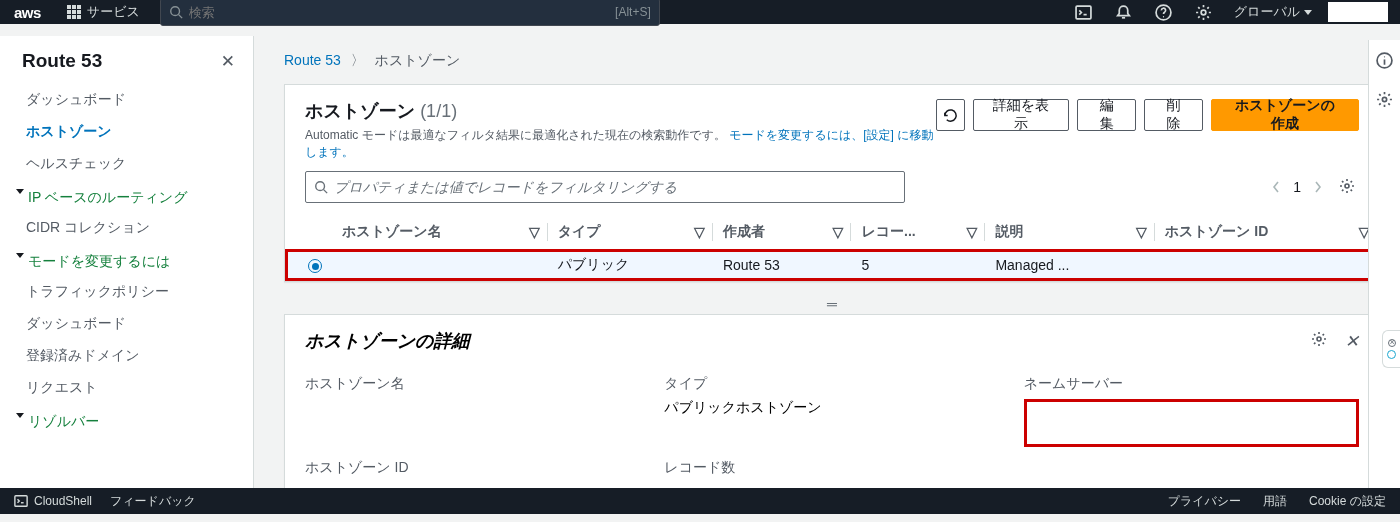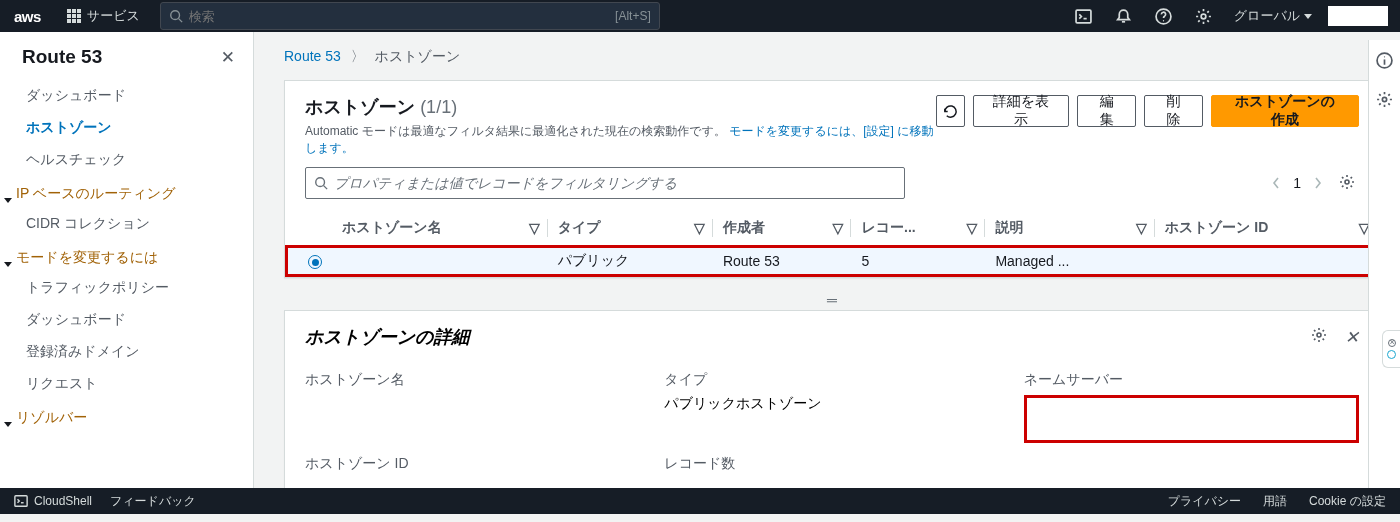"aws" .topnav { height: 32px -> 24px }
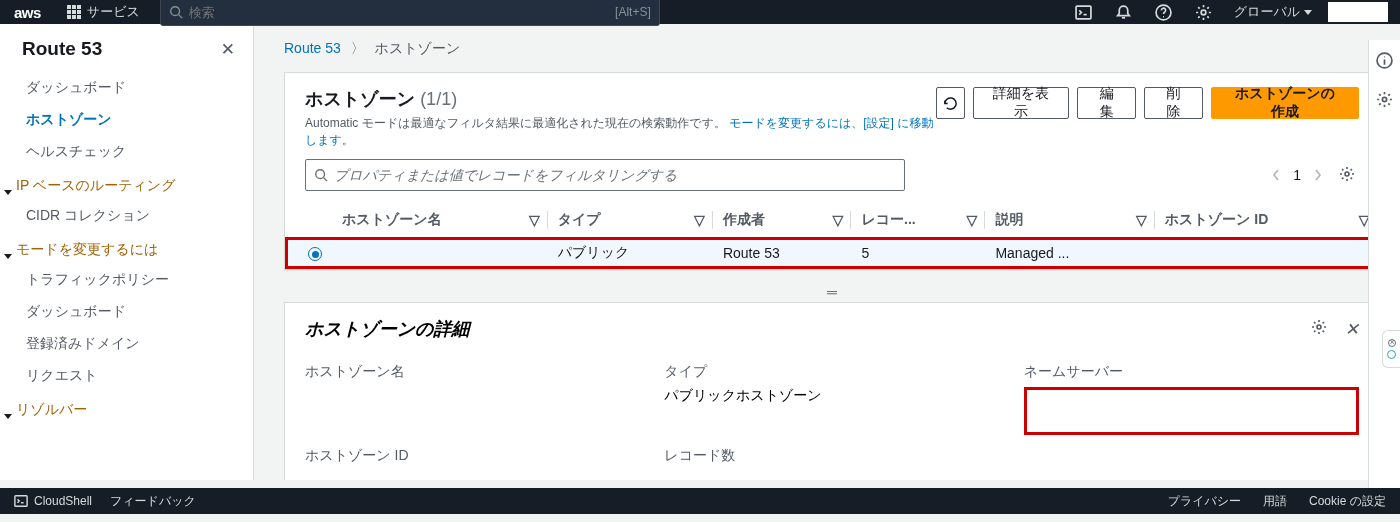"Route 53" .main { margin-top: none -> 12px }
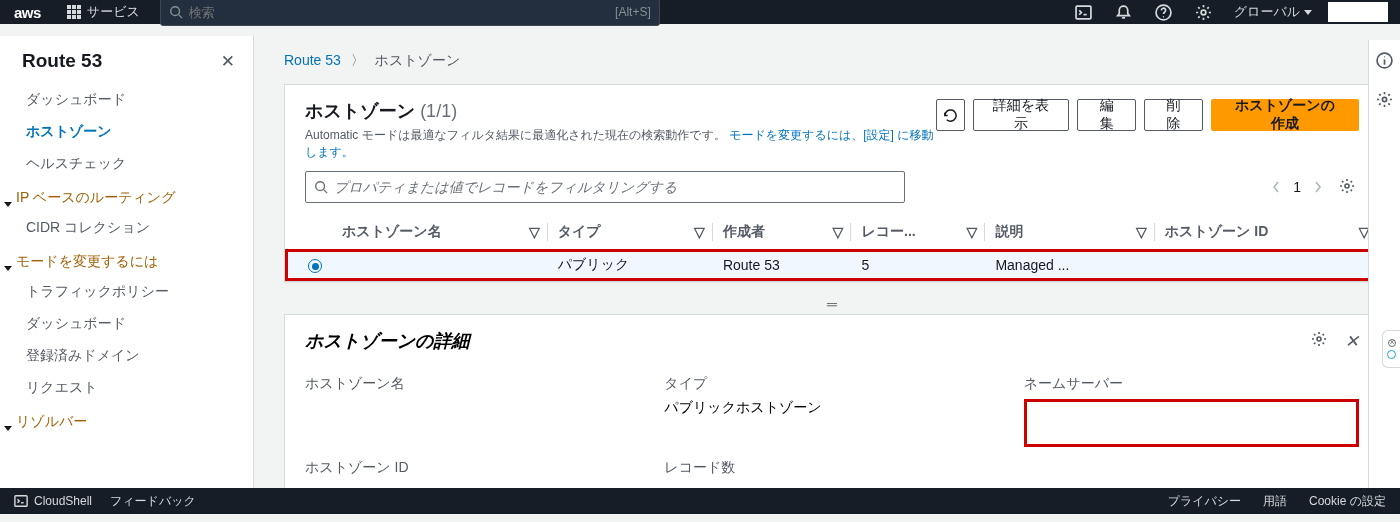"IP ベースのルーティング" .sidebar .group-head { align-items: flex-end -> flex-start; color: #a16207 -> #15803d; padding: 9px 22px 5px 4px -> 9px 22px 5px 16px }
